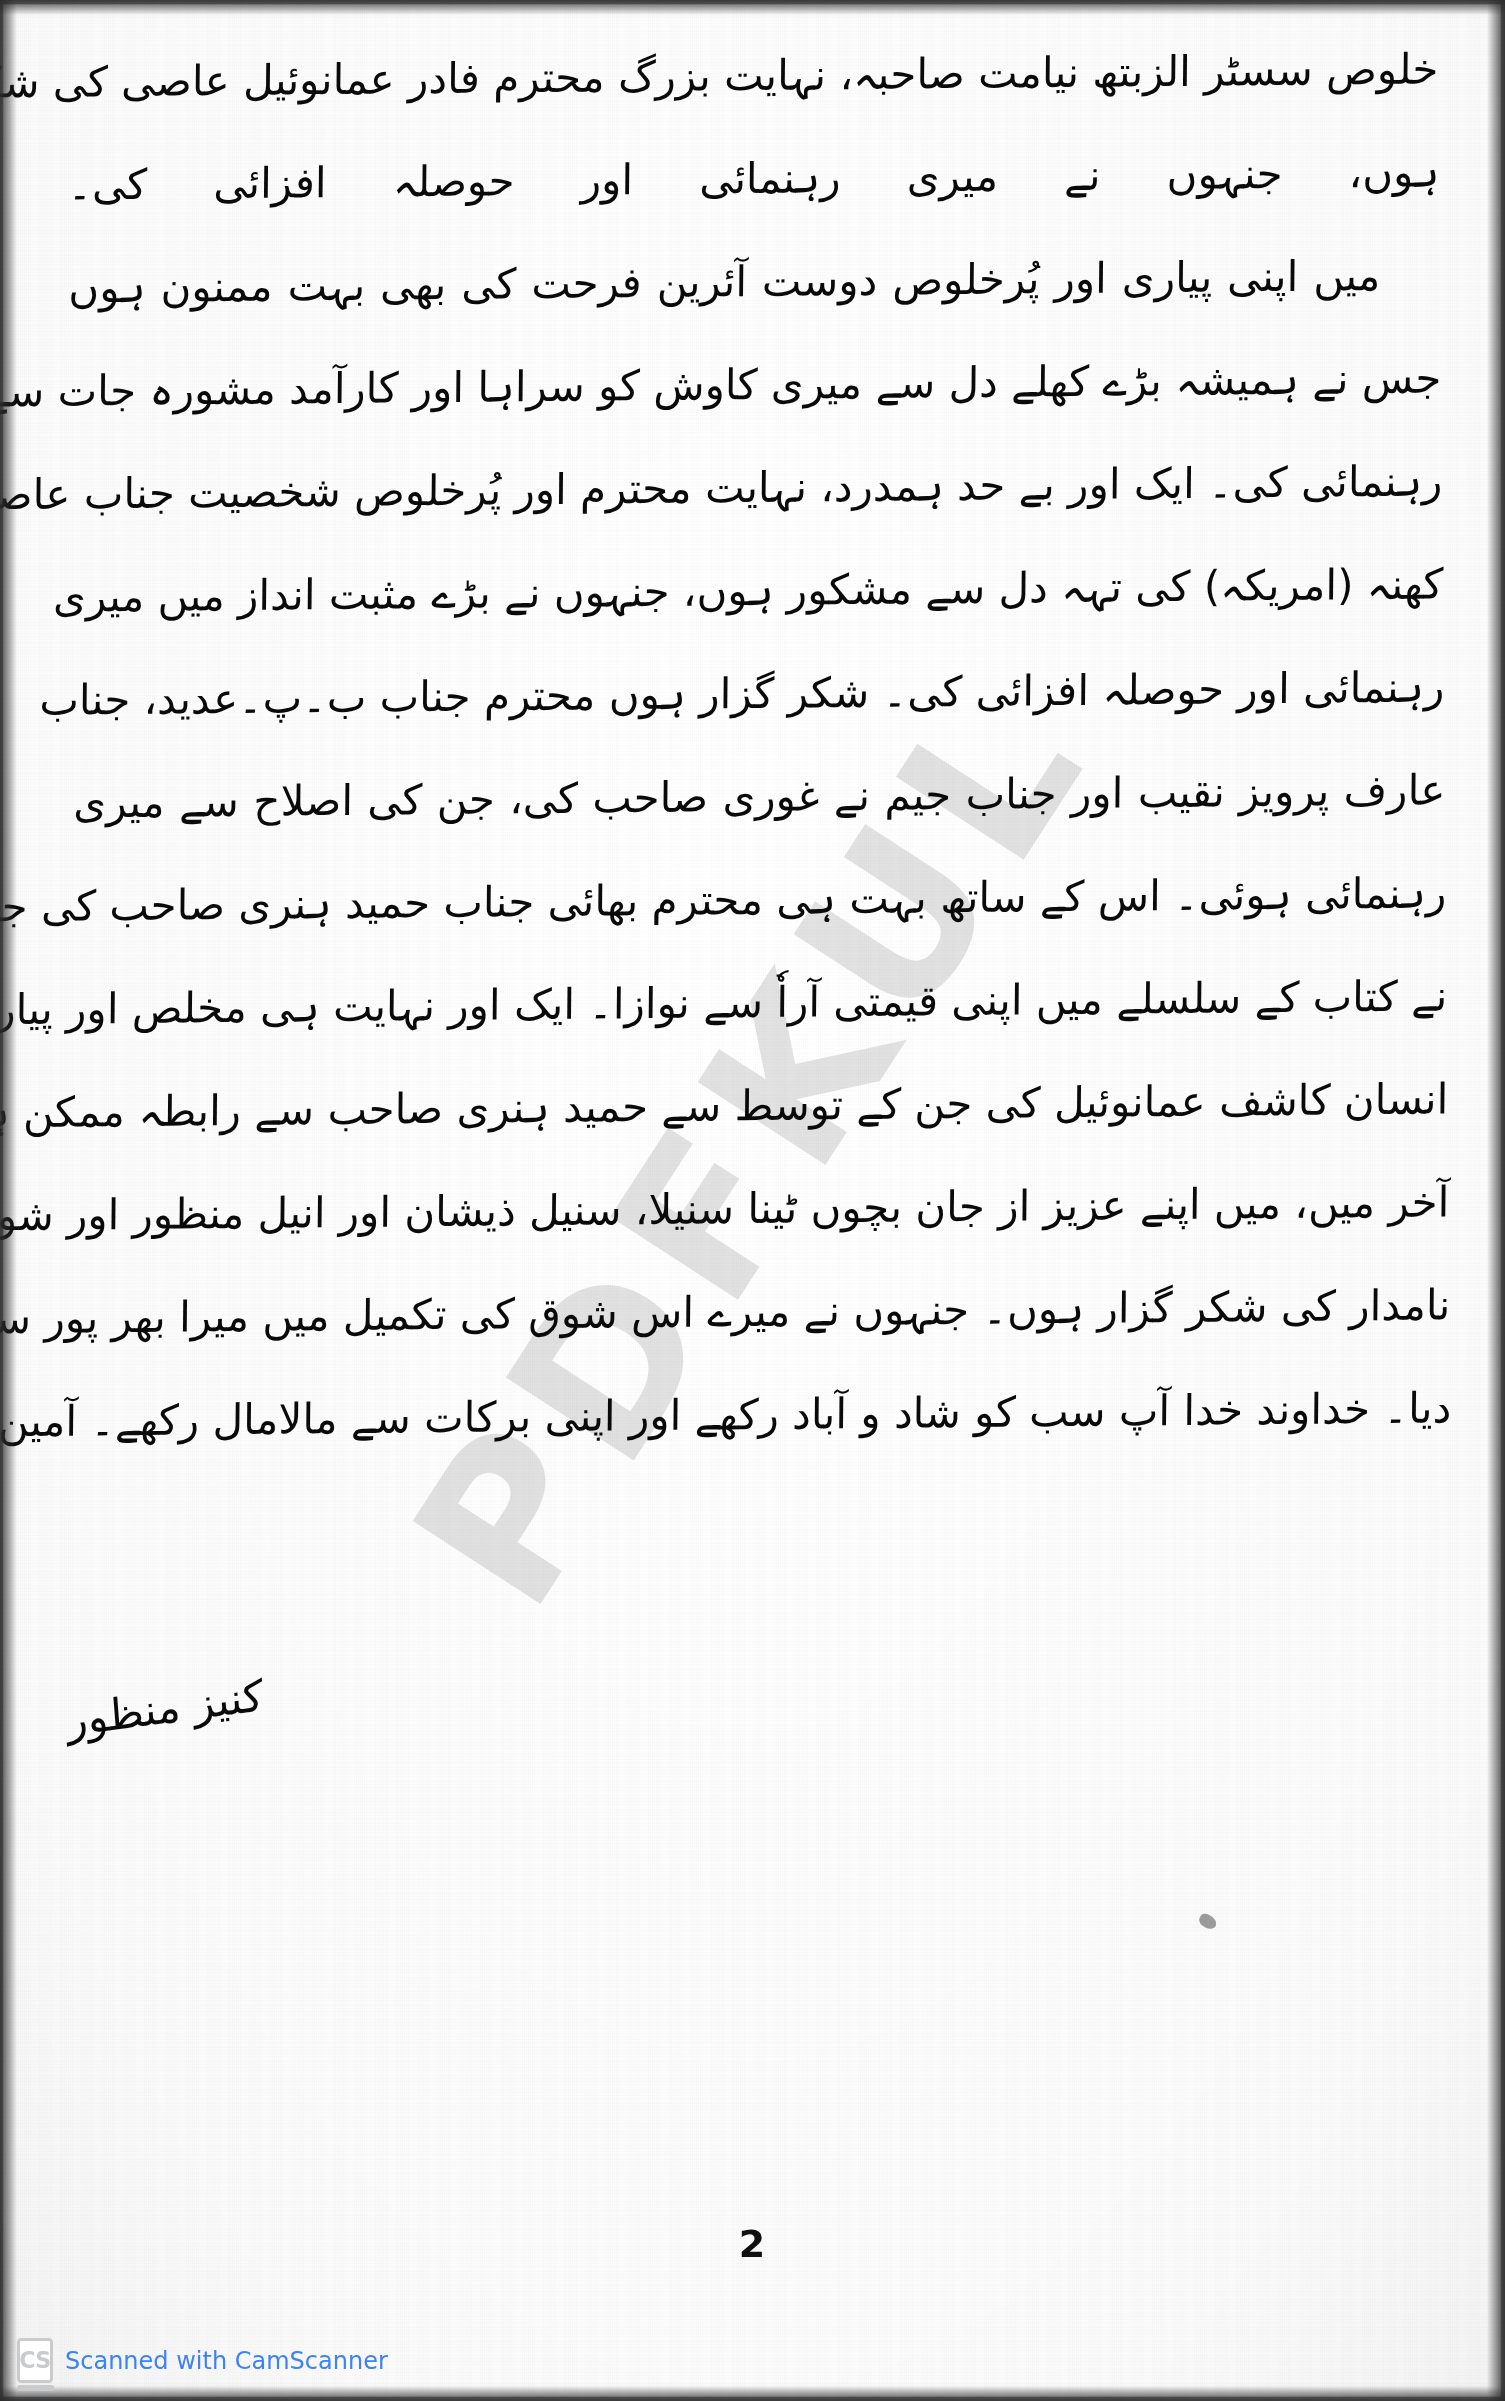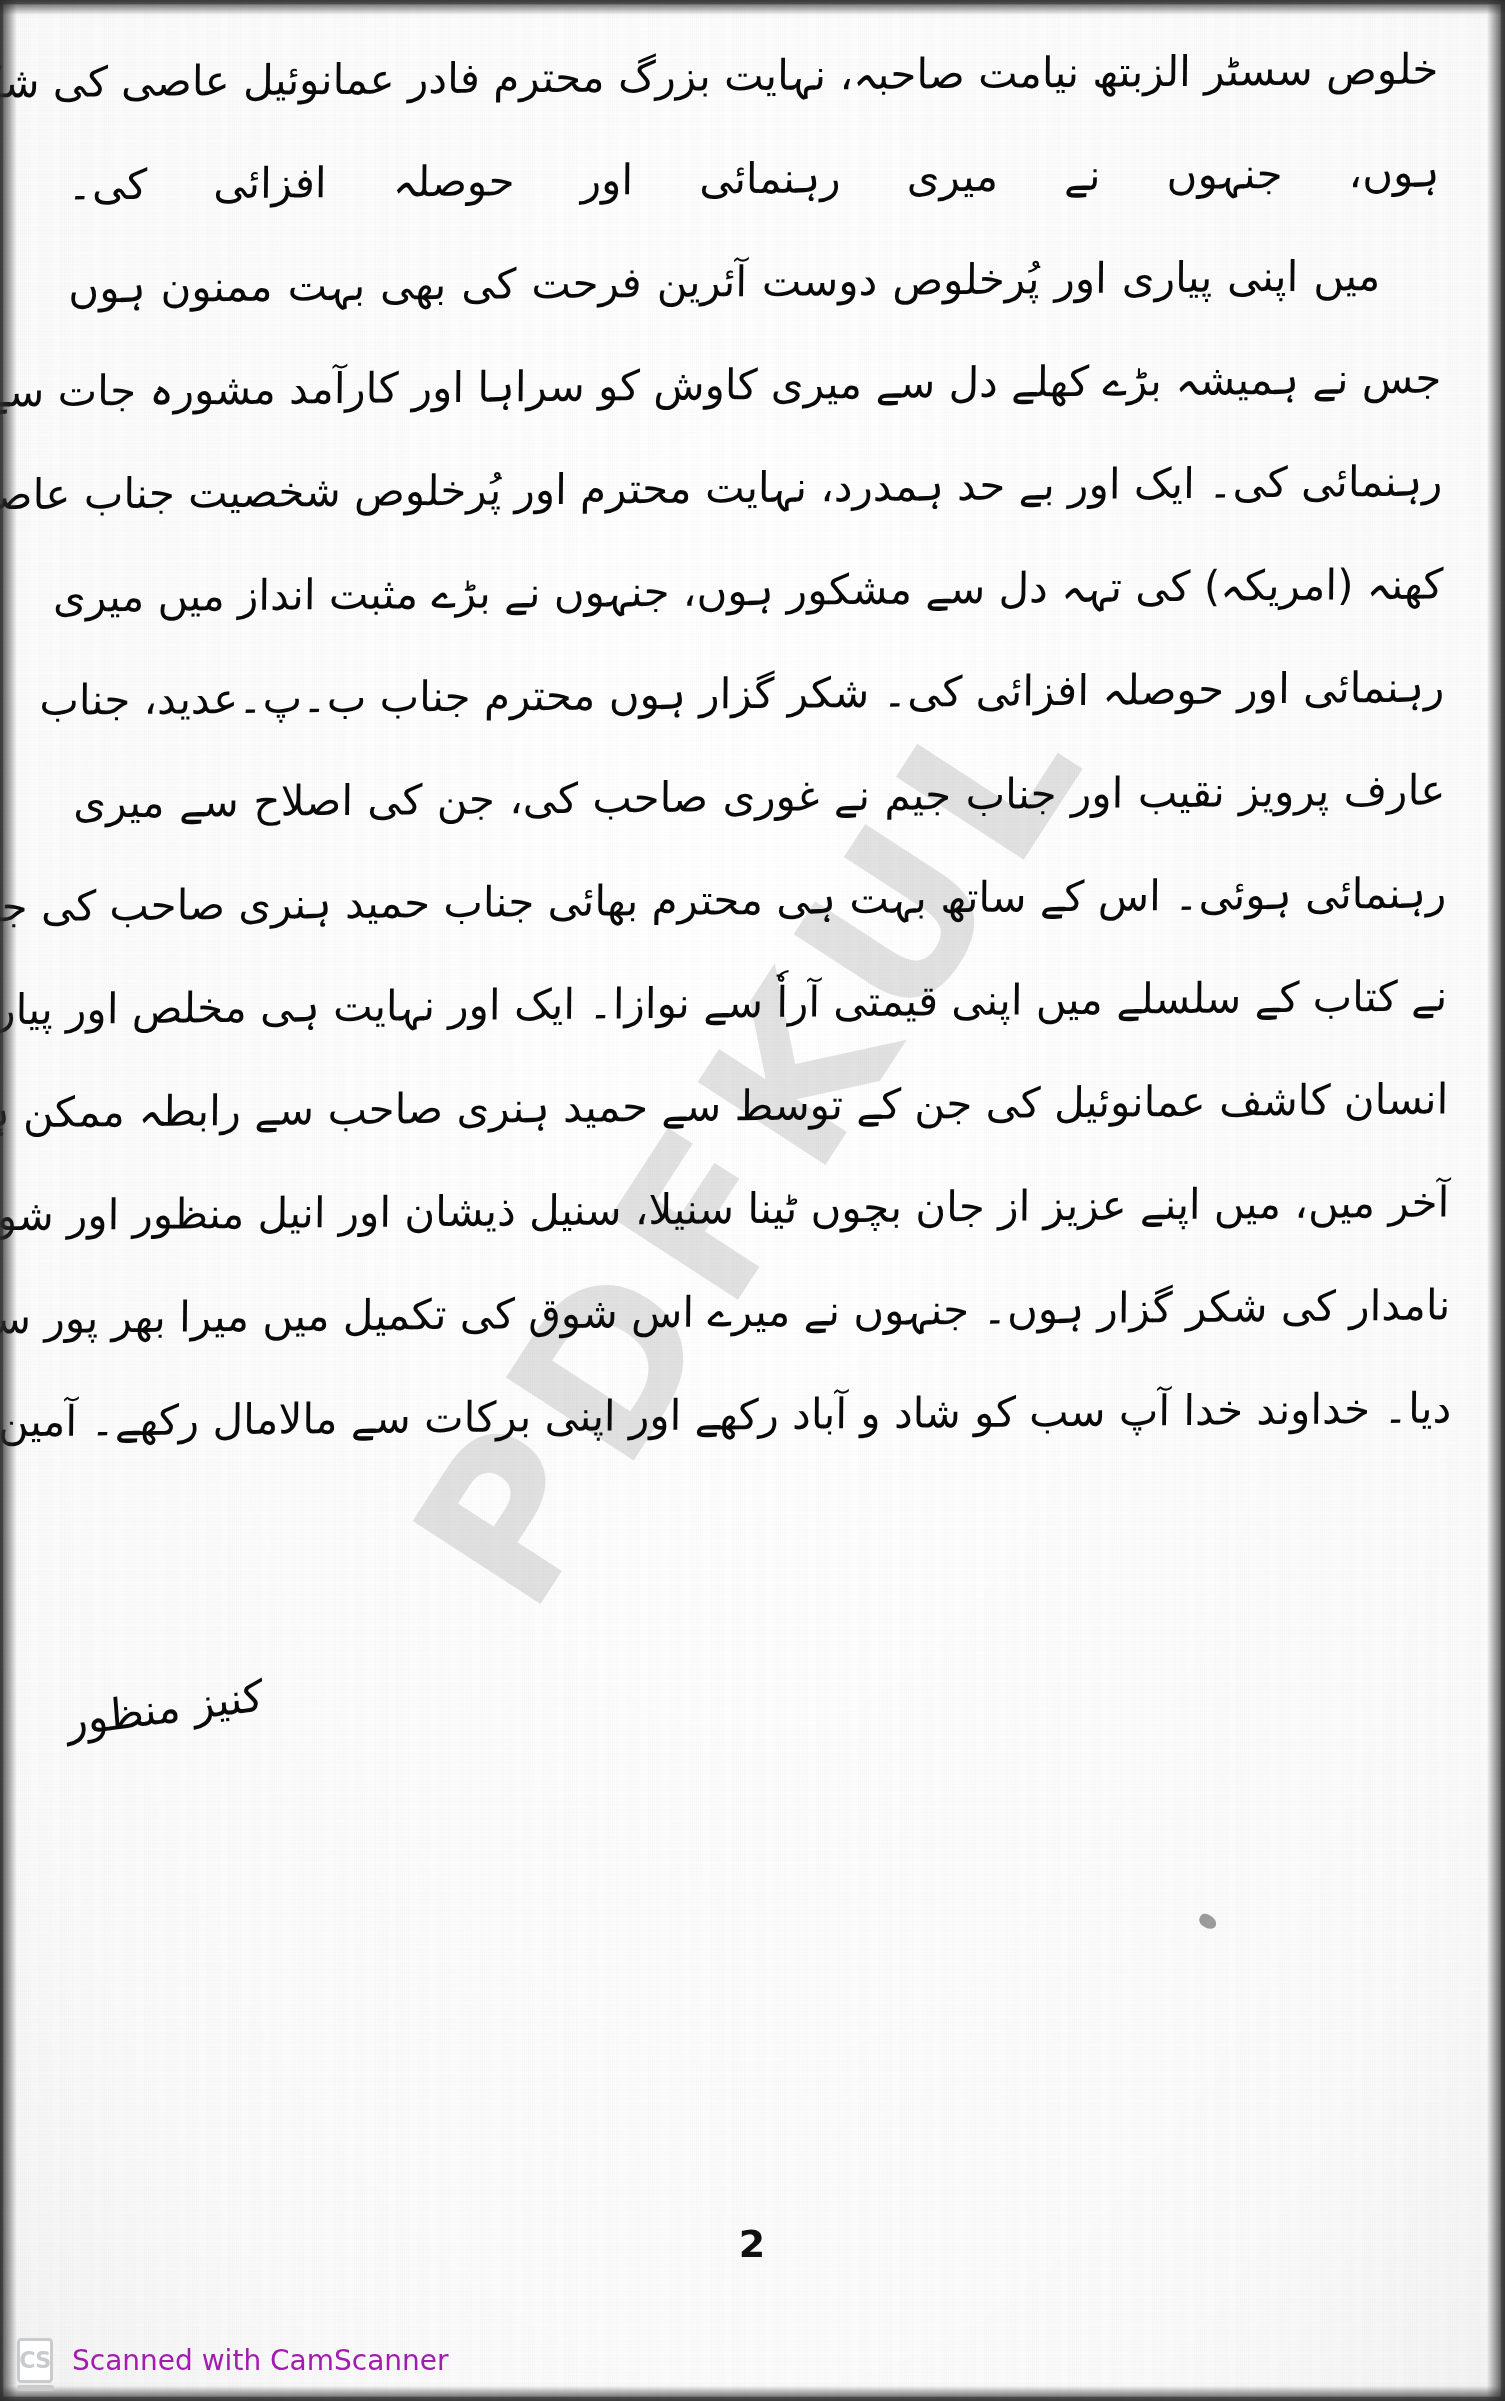"CS" .cs-footer { gap: 19px -> 12px }
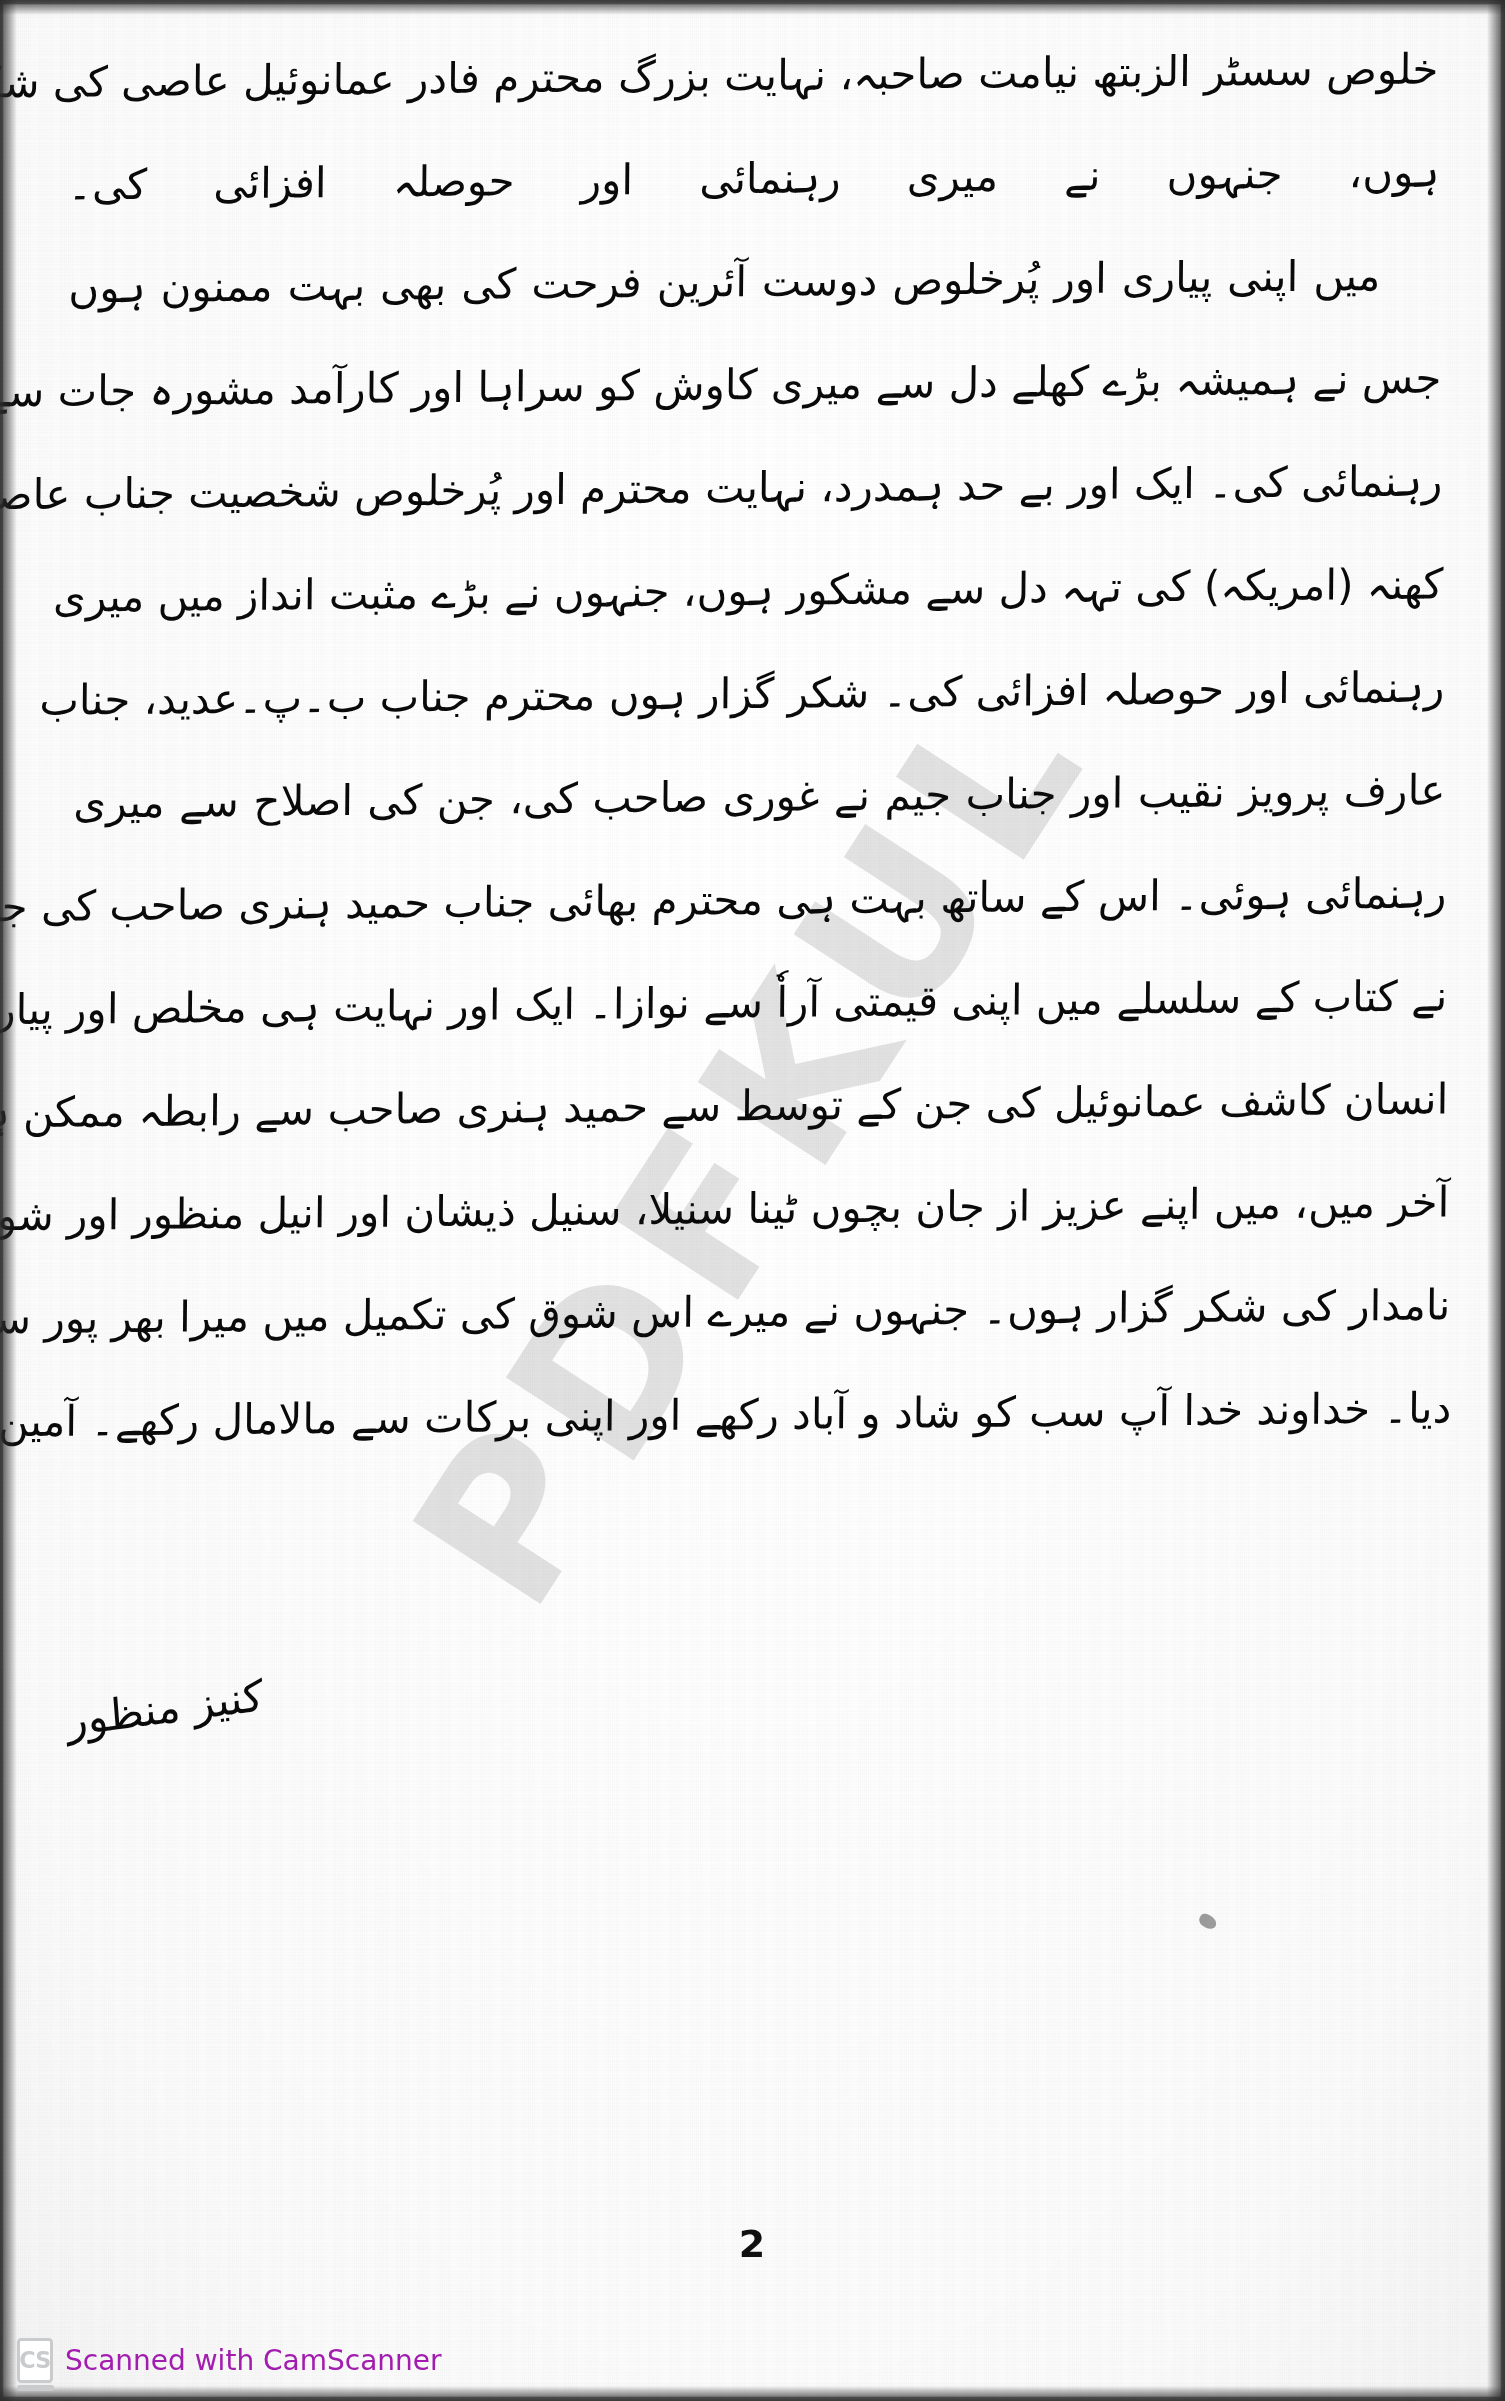"Scanned with CamScanner" .cs-label { color: #a21caf -> #3b82f6; font-size: 28px -> 24px }
